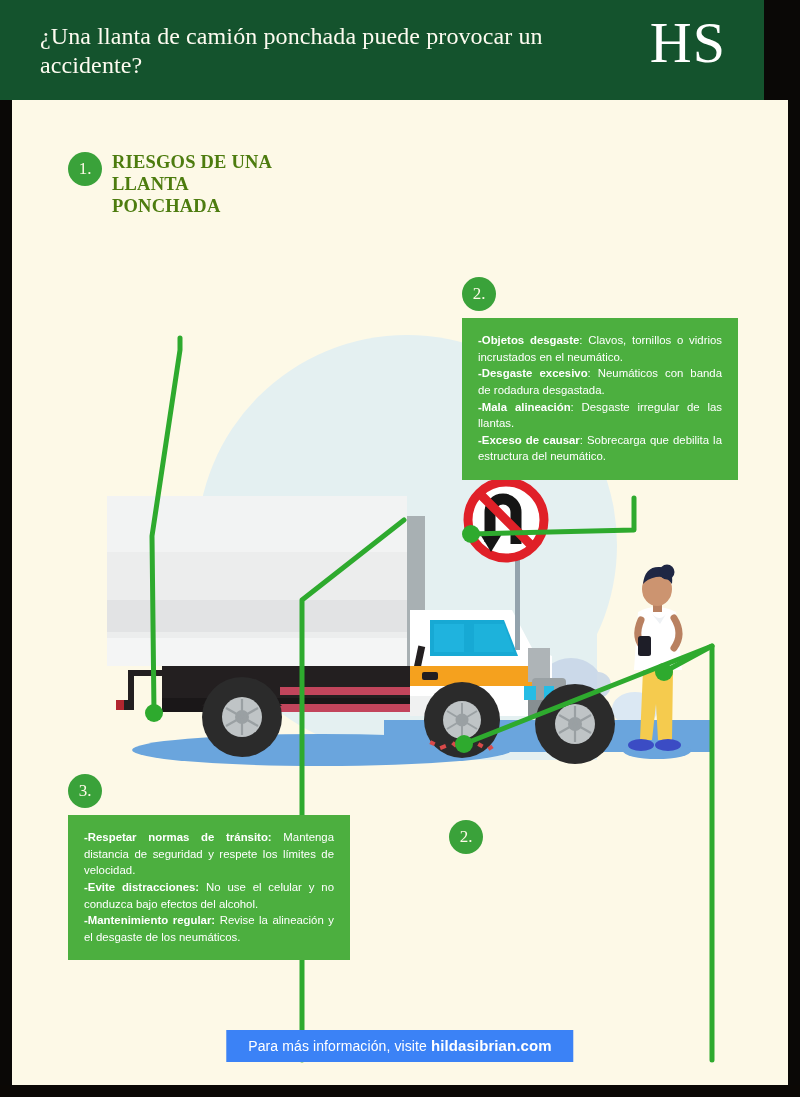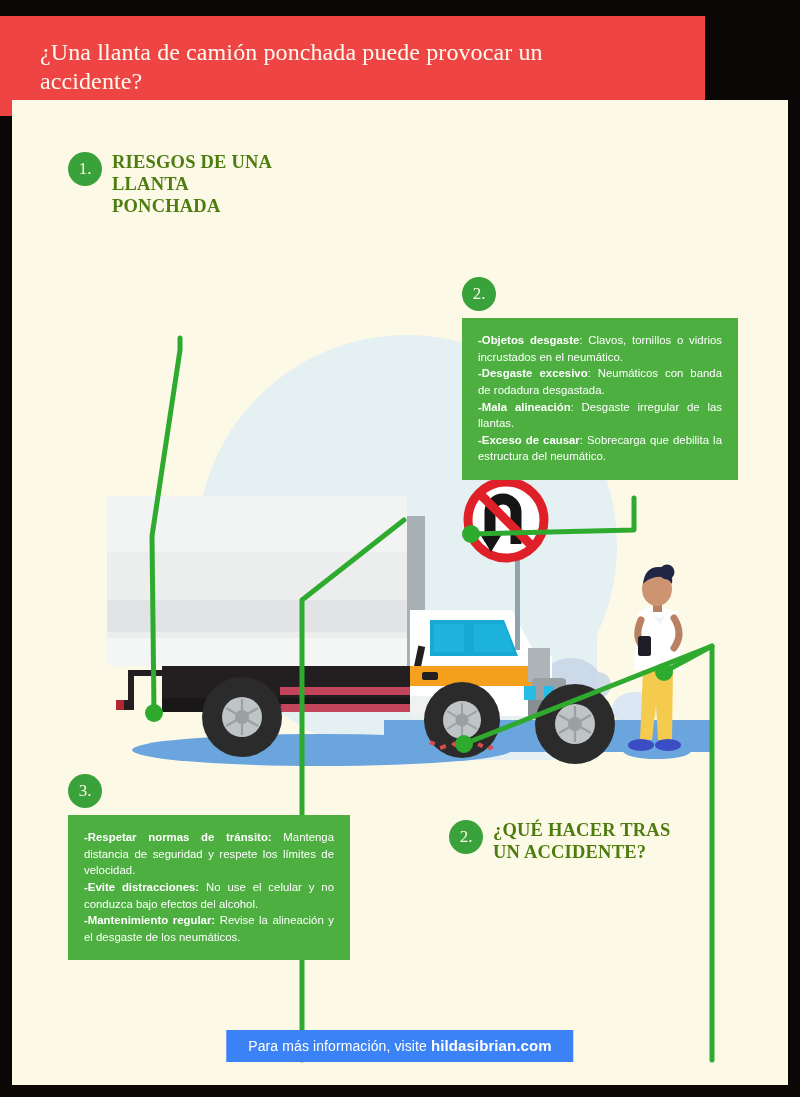"¿Una llanta de camión ponchada" .header { background: #ef4444 -> #14532d; top: 16px -> 0; width: 705px -> 764px }
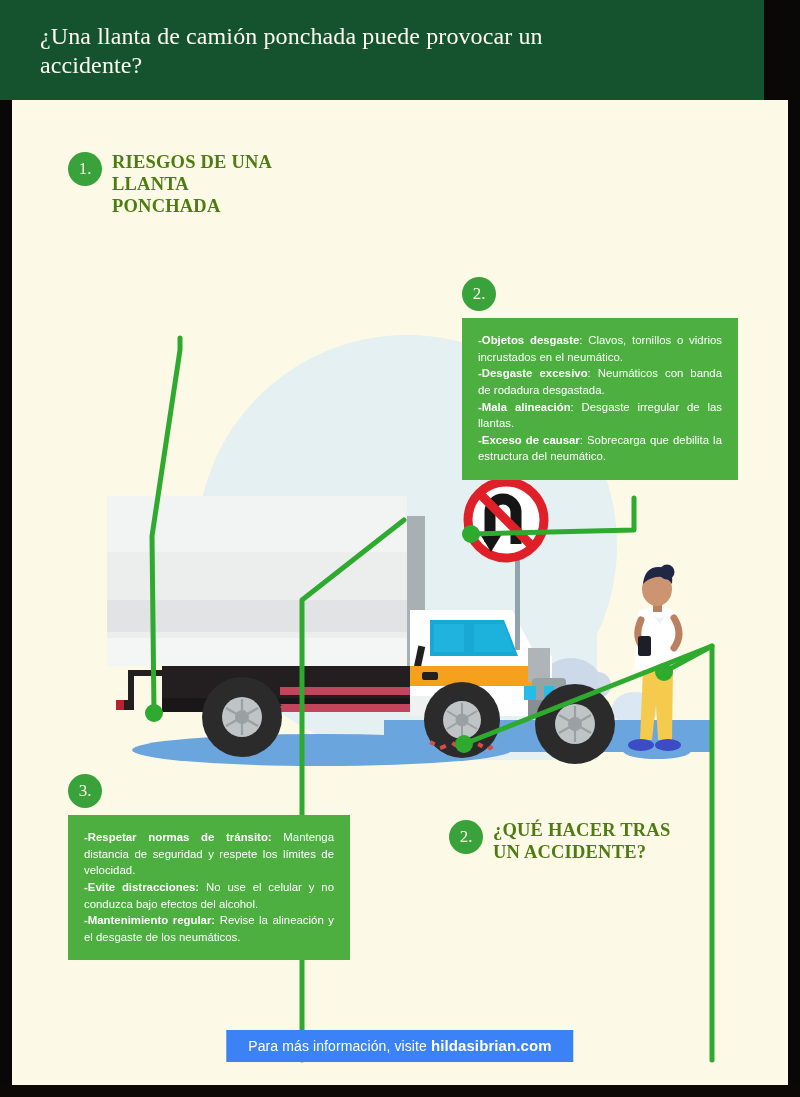"HS" div.header-logo { html: none -> <div>HS</div> }
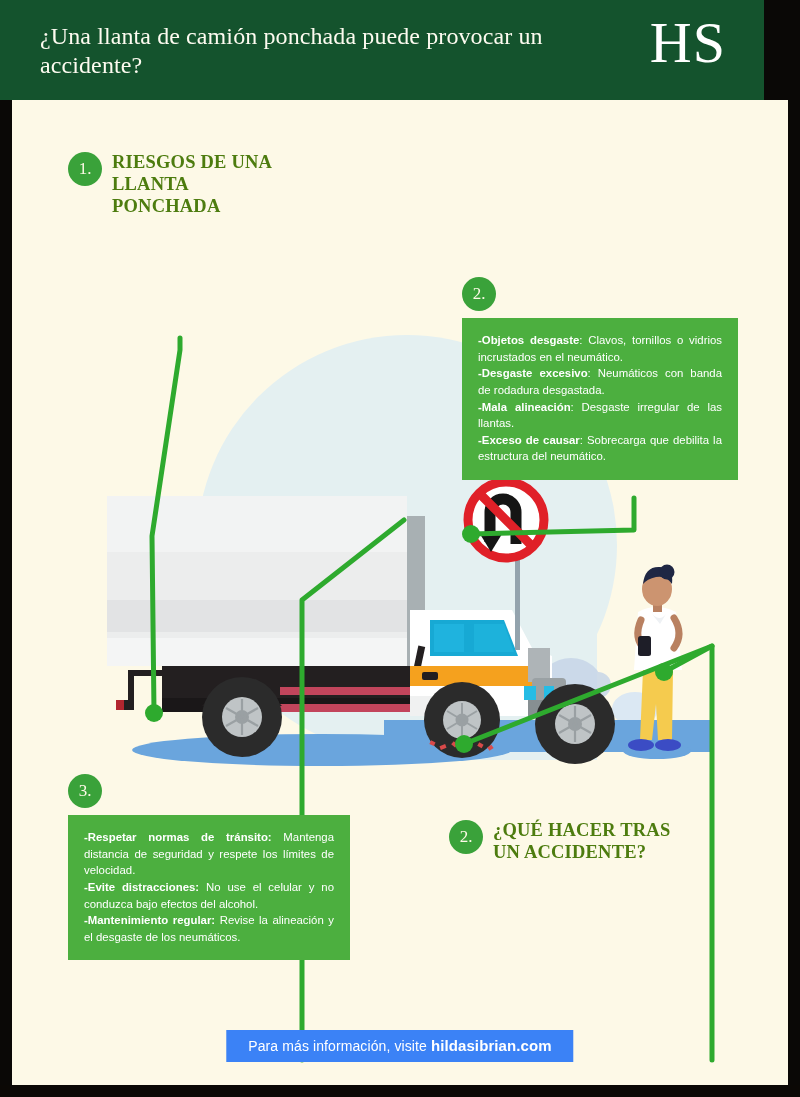"¿QUÉ HACER TRAS" div.sec-title { html: <div>¿QUÉ HACER TRAS UN ACCIDENTE?</div> -> none }
